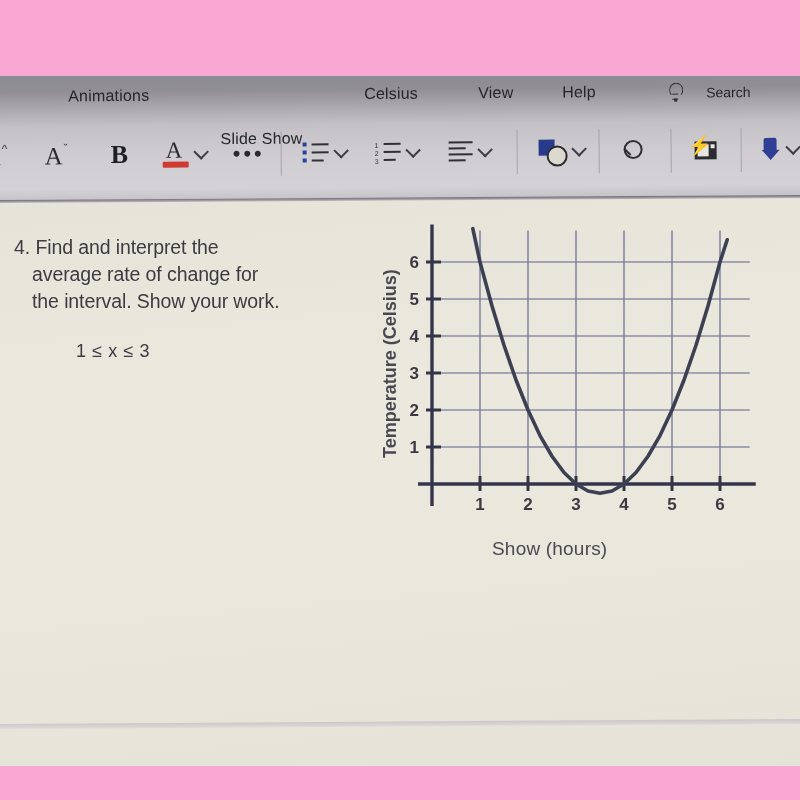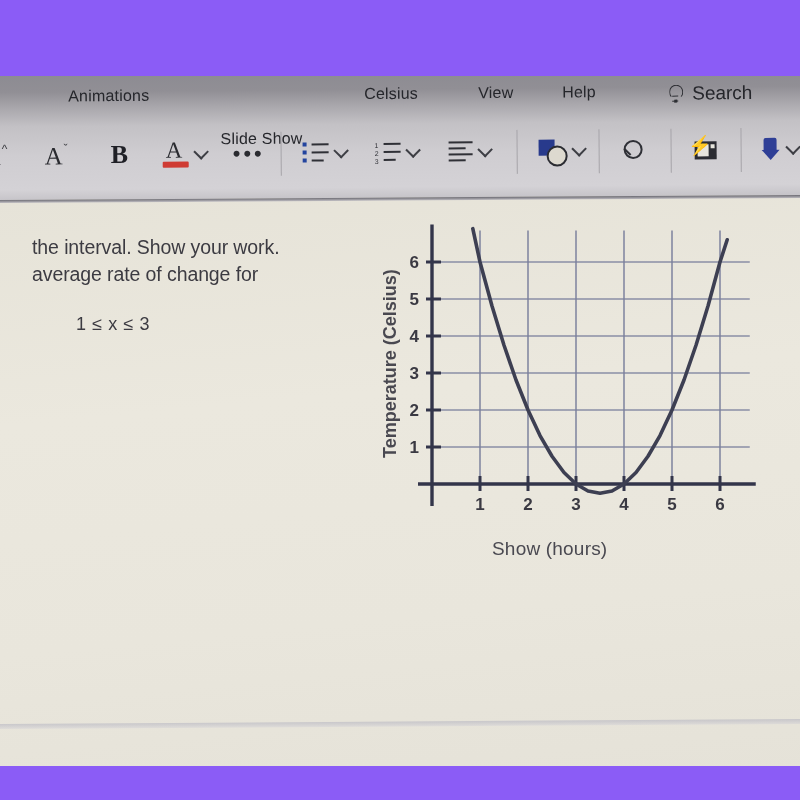"Animations" #root { background: #8b5cf6 -> #f9a8d4 }
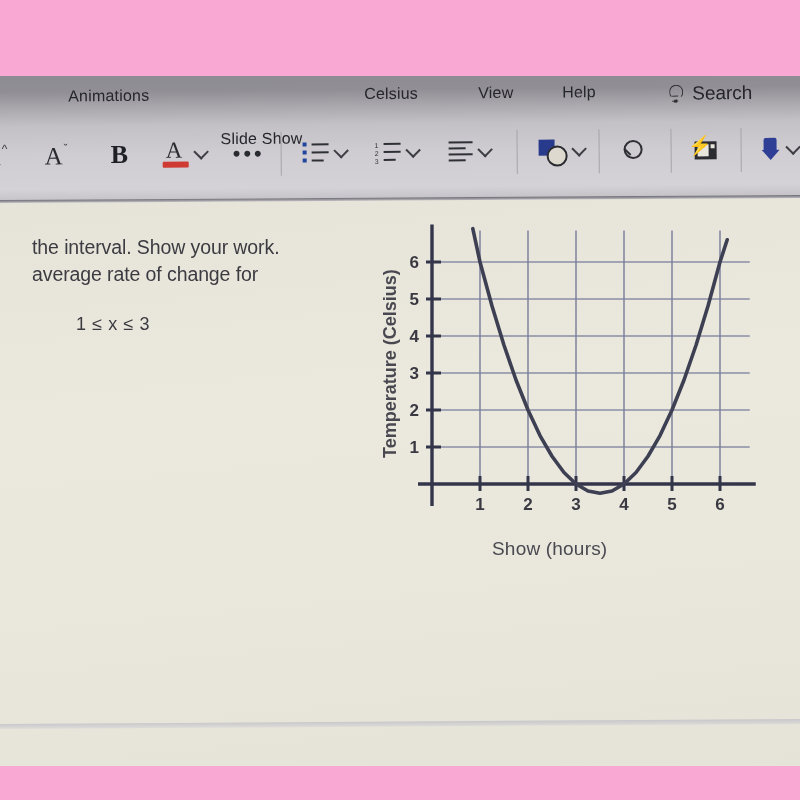"Search" .search-label { font-size: 19px -> 14px; margin-left: none -> 14px }
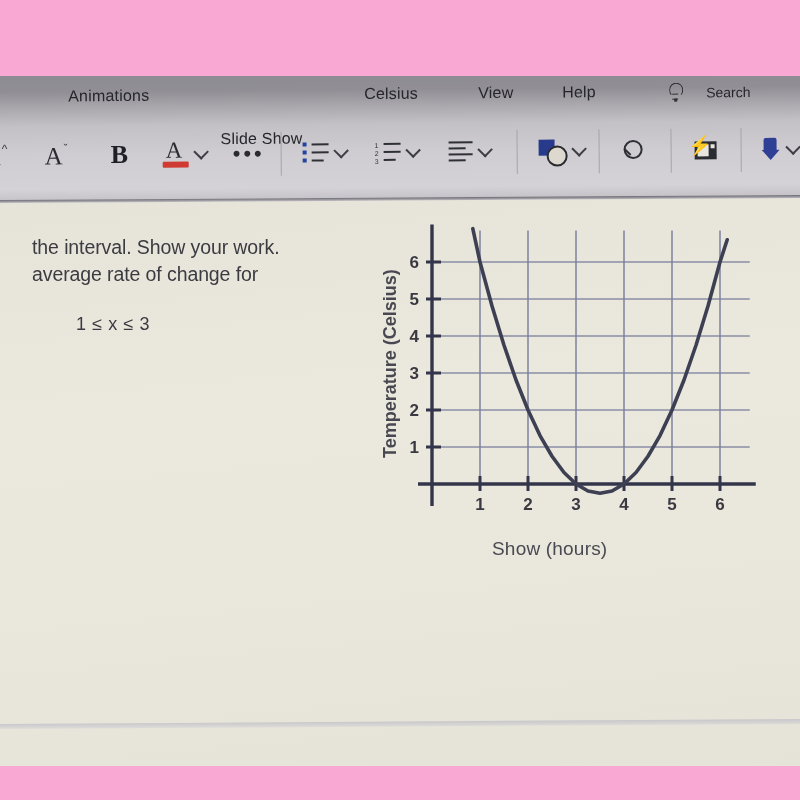"4. Find and interpret the" div.q-line { html: none -> <div>4. Find and interpret the</div> }
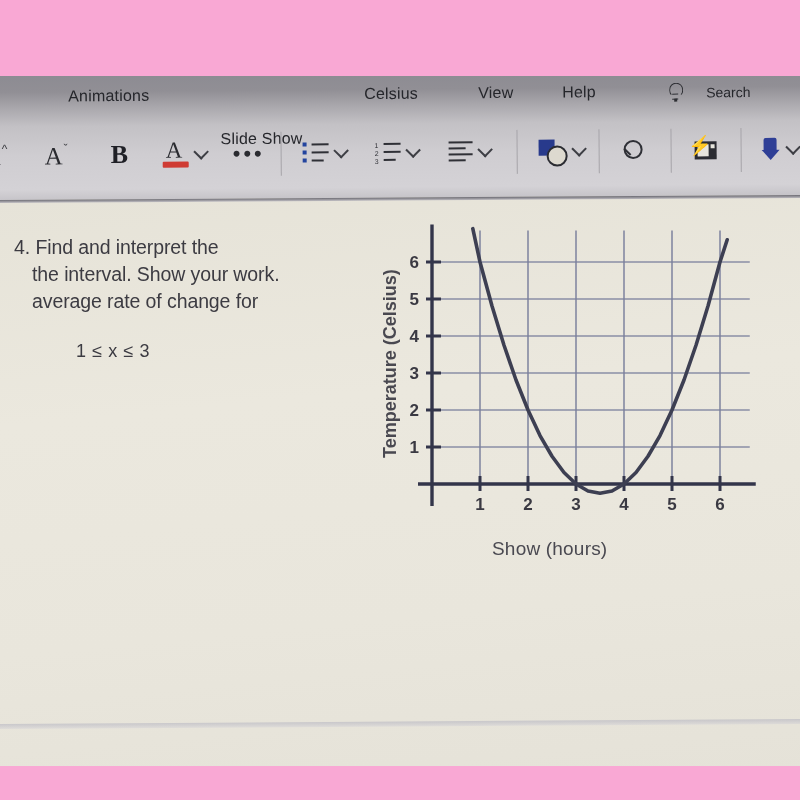"the interval. Show your work." div.q-line { order: before "average rate of change for" -> after "average rate of change for" }
